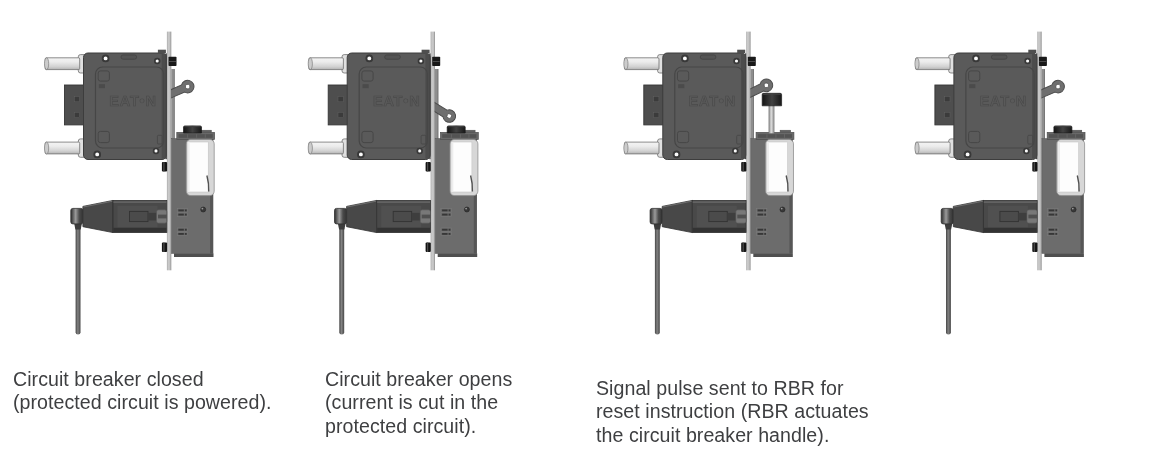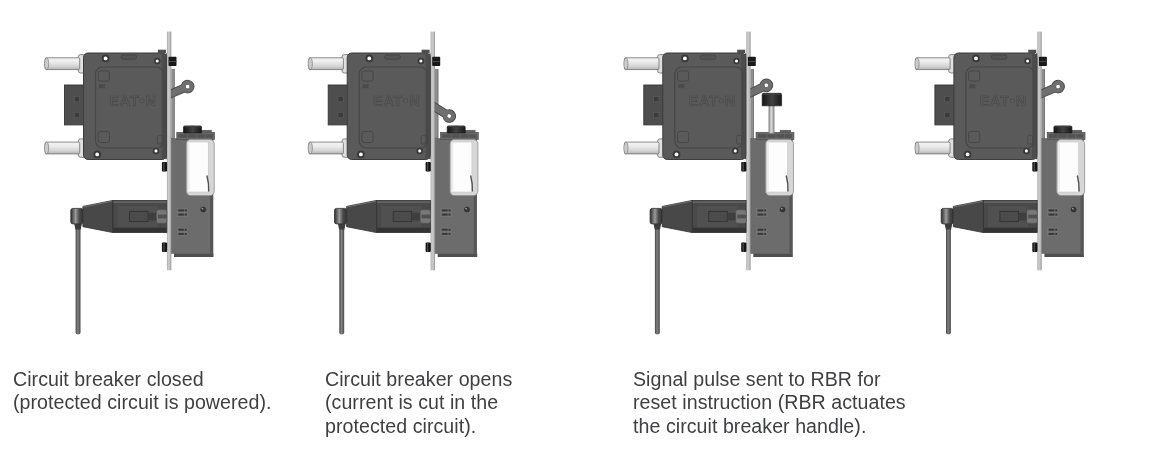"Signal pulse sent to RBR" #caption-3 { left: 633px -> 596px; margin-top: none -> 9px }
